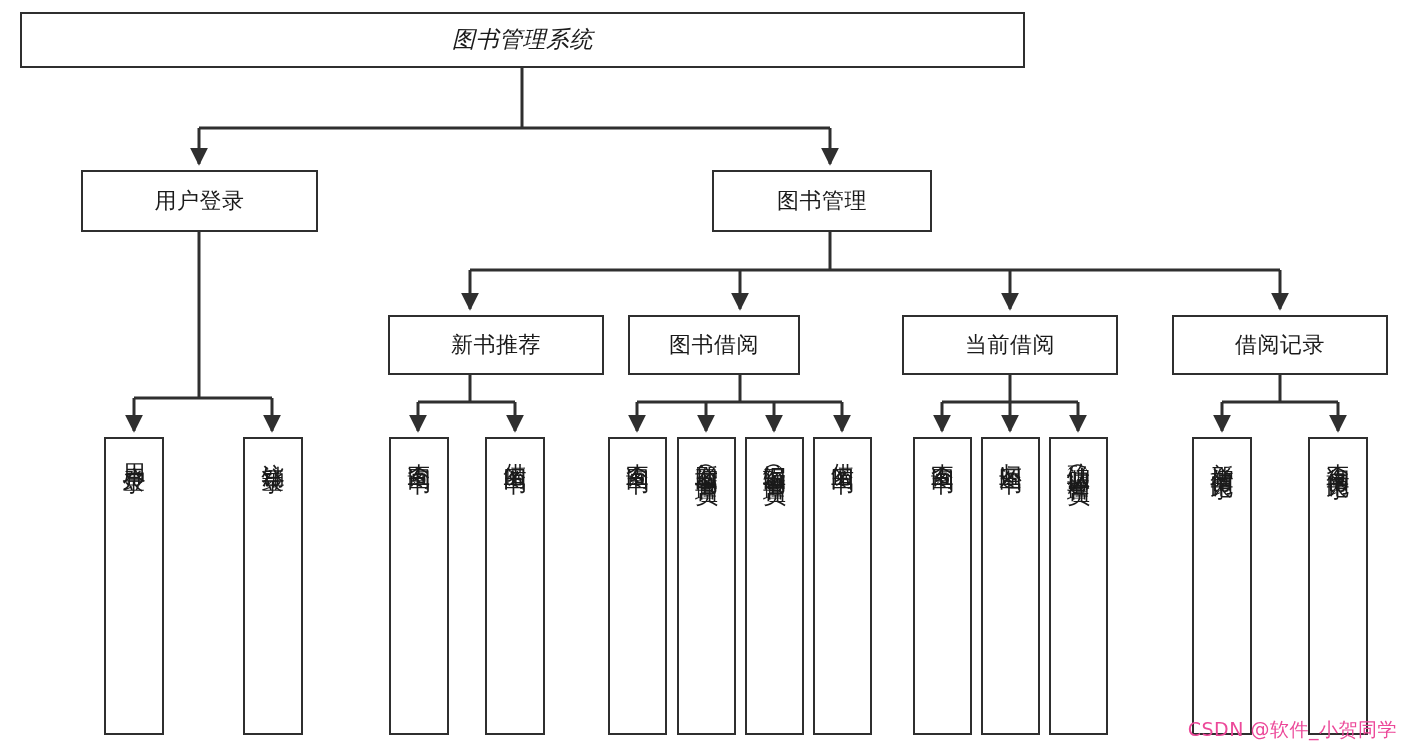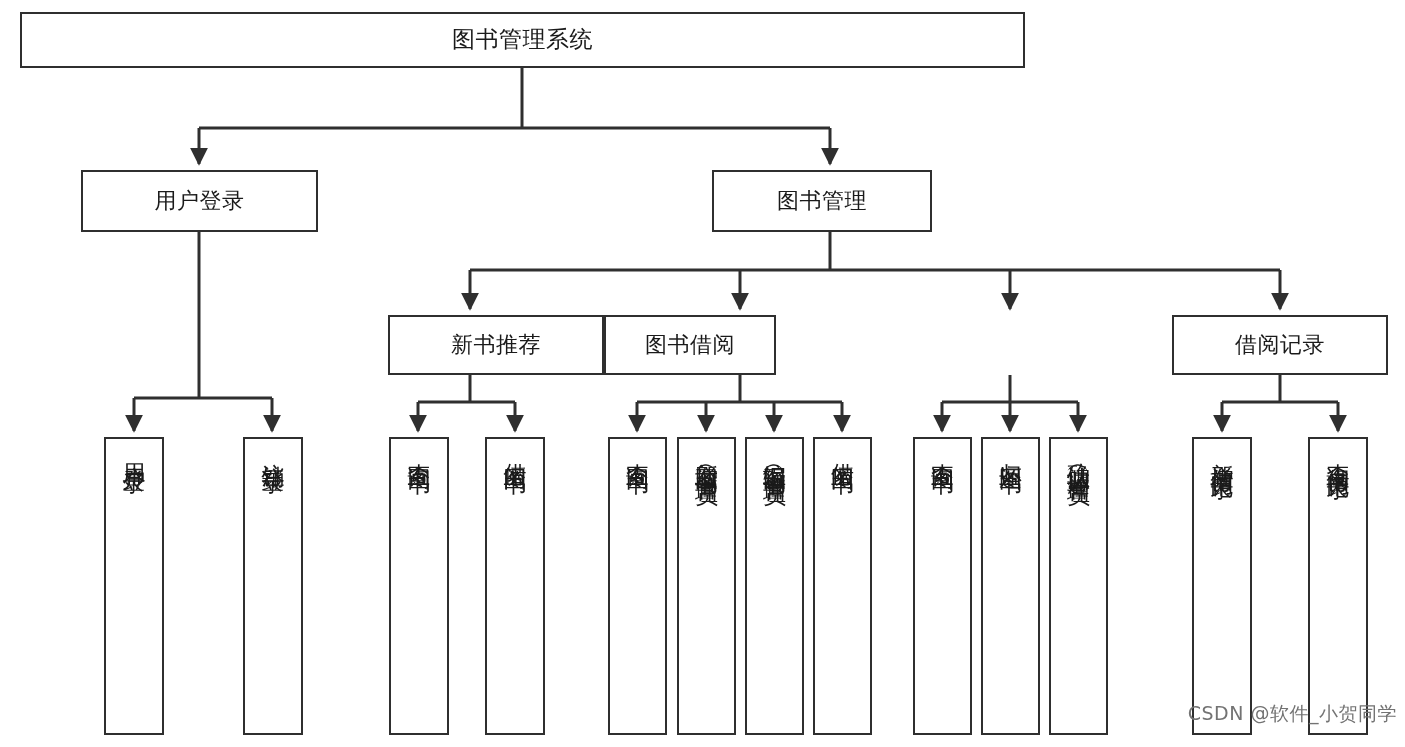"图书管理系统" div.node { font-style: none -> italic }
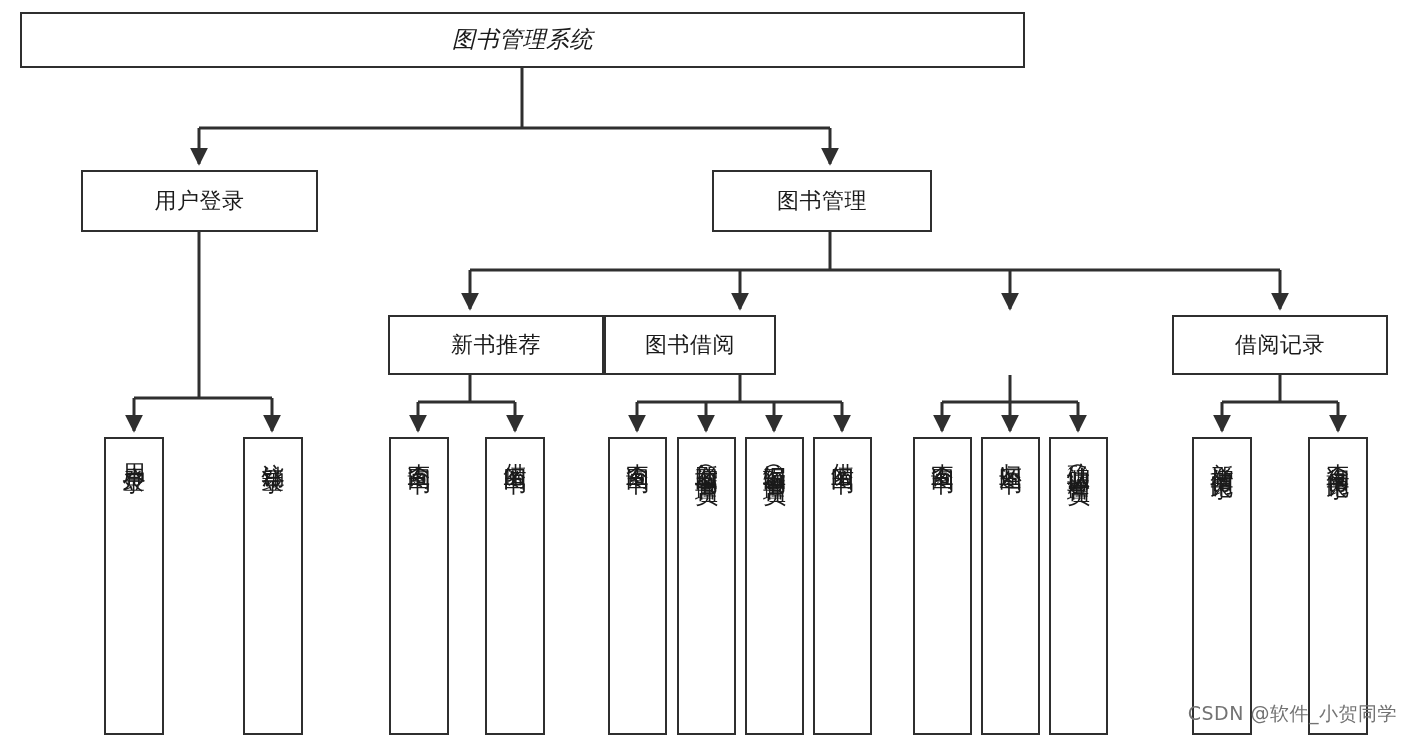"图书借阅" div.node { left: 604px -> 628px }
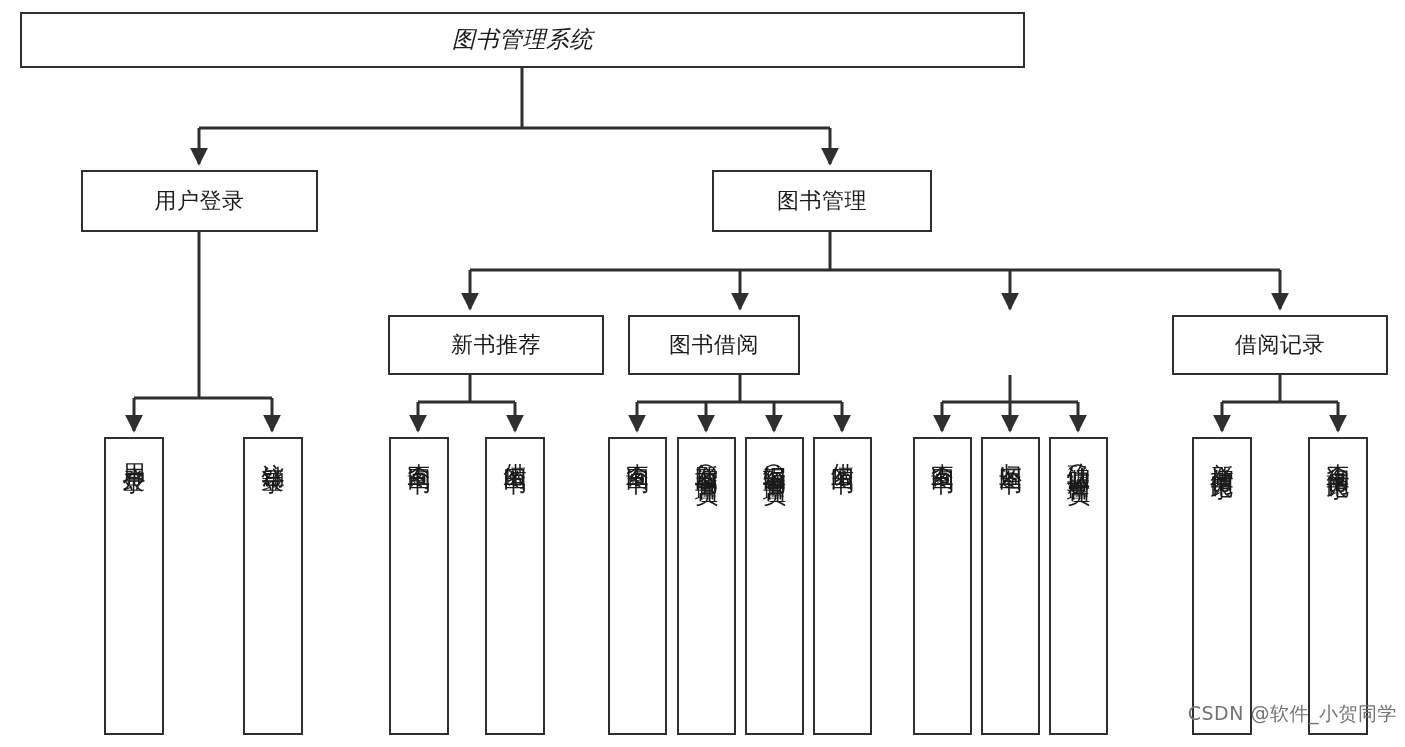"当前借阅" div.node { html: none -> <div> <span>当前借阅</span> </div> }
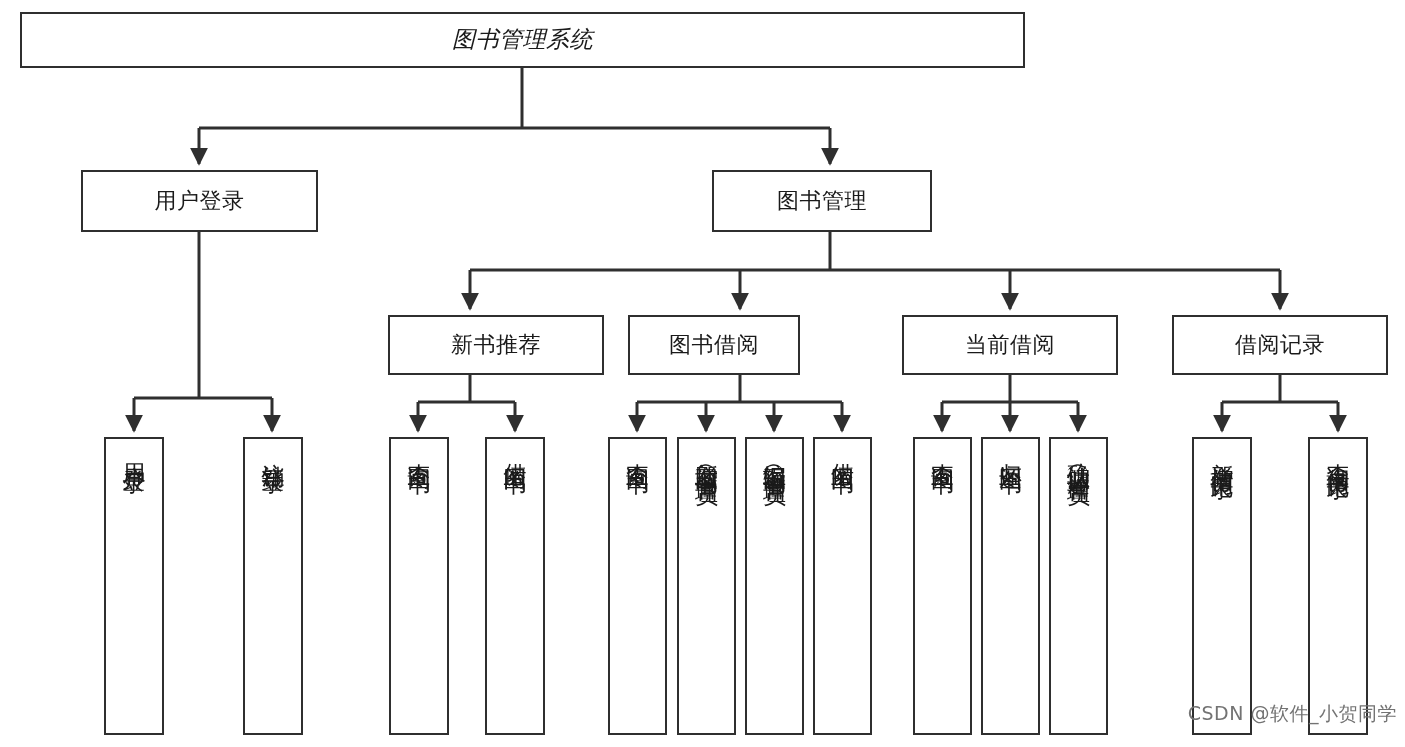"CSDN @软件_小贺同学" .watermark { bottom: 20px -> 4px; color: #737373 -> #ec4899 }
